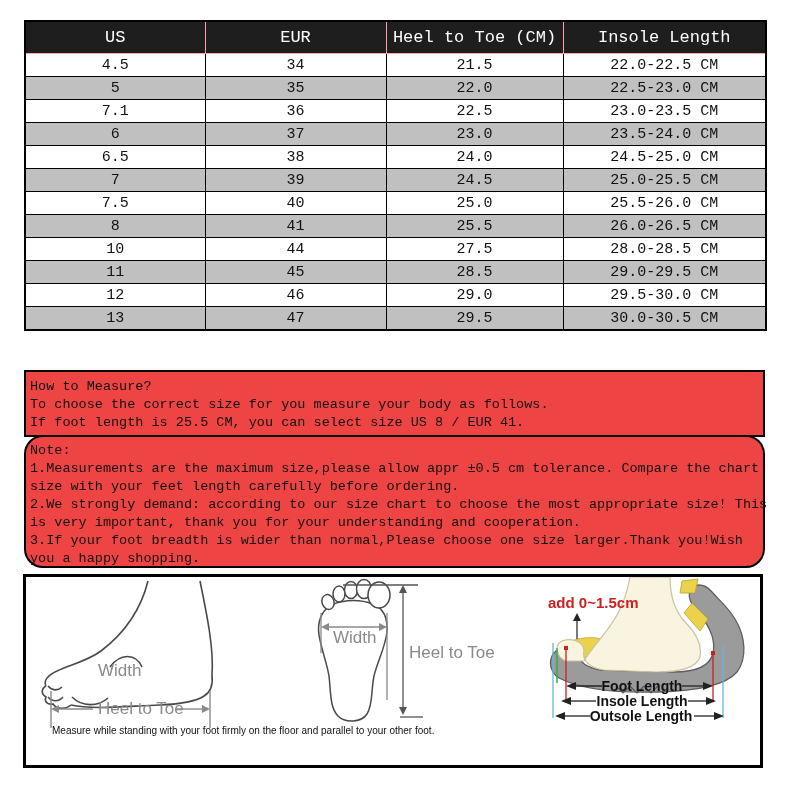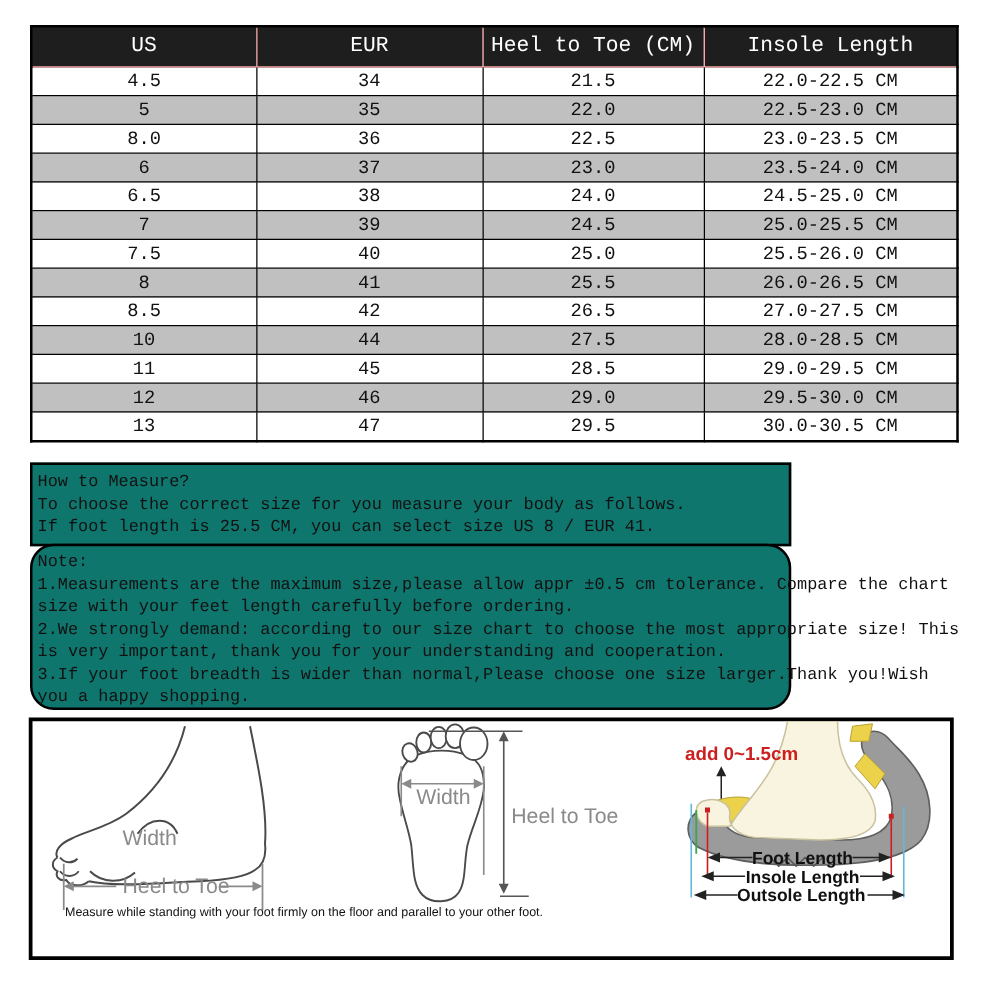"8.0" td { text: 8.0 -> 7.1 }
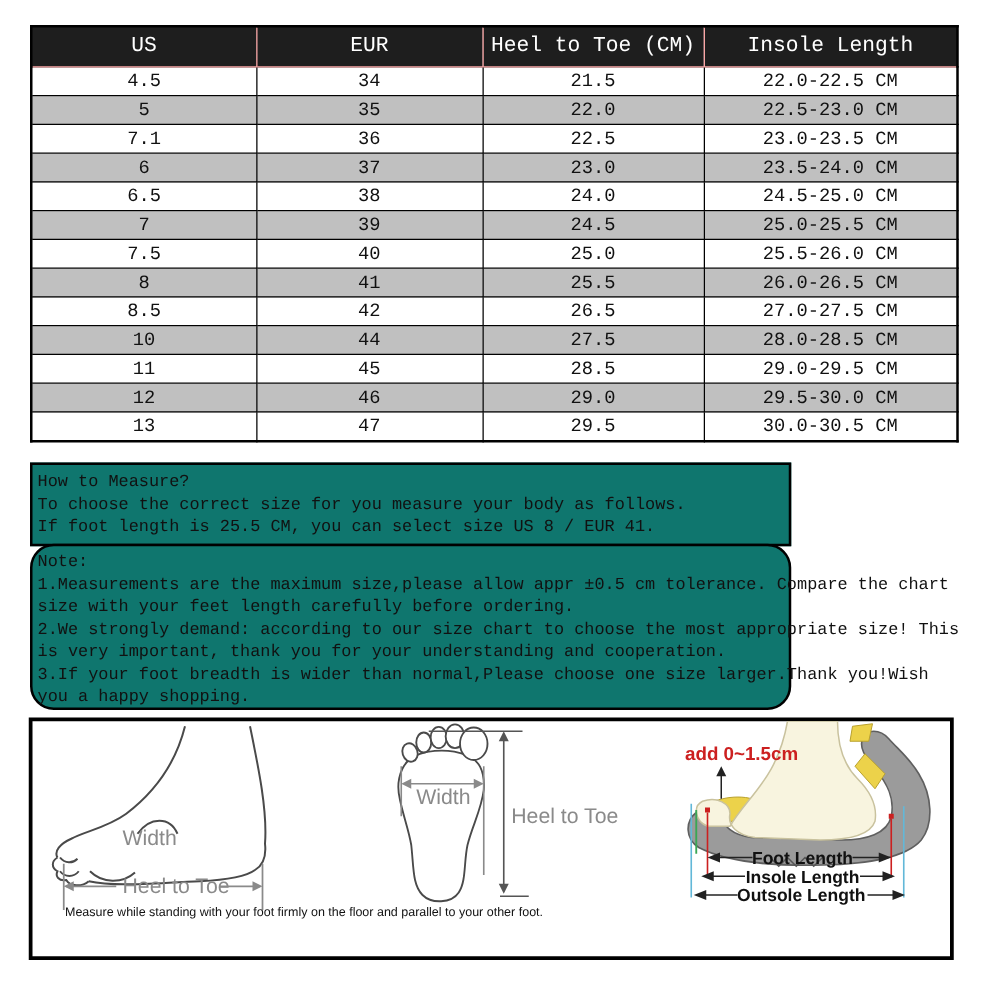"8.5" tr { html: <tr> <td>8.5</td> <td>42</td> <td>26.5</td> <td>27.0-27.5 CM</td> </tr> -> none }
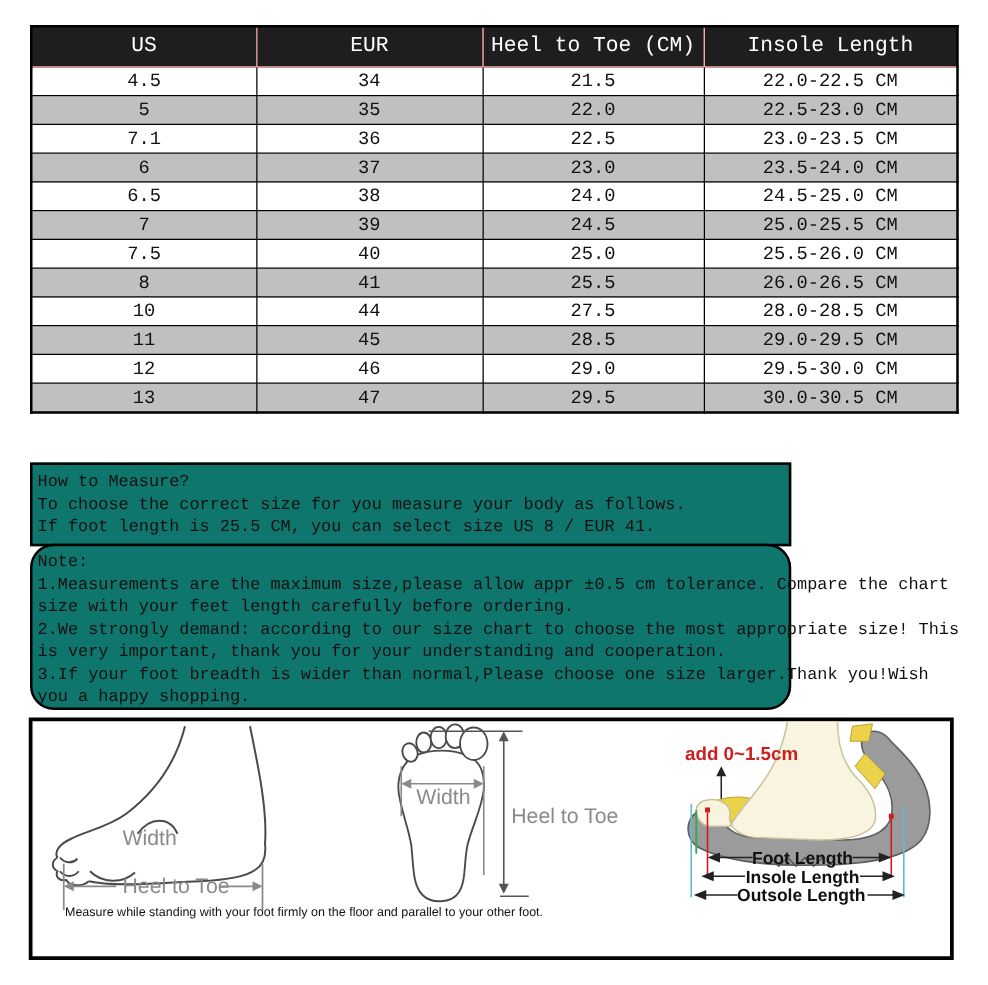"How to Measure?" .txtbox { background: #0f766e -> #ef4444; width: 609px -> 741px }
